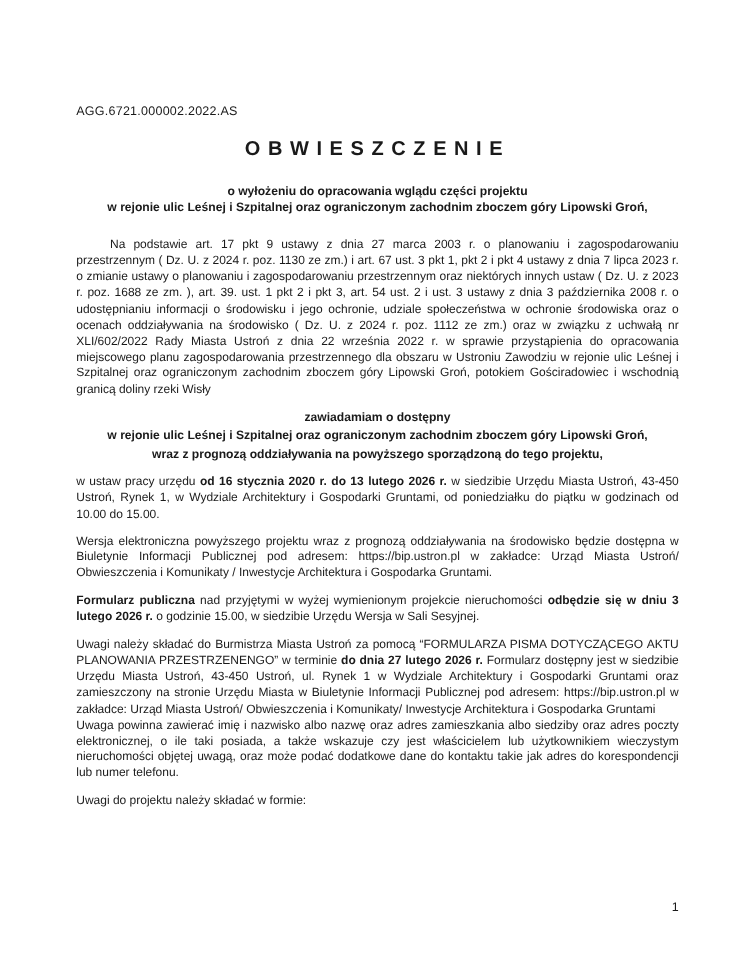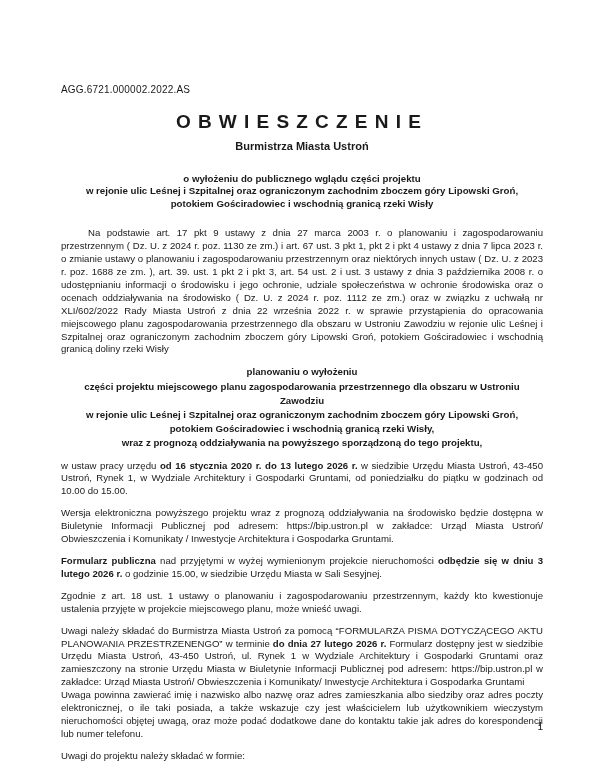"OBWIESZCZENIE" .title { font-size: 19px -> 16px }
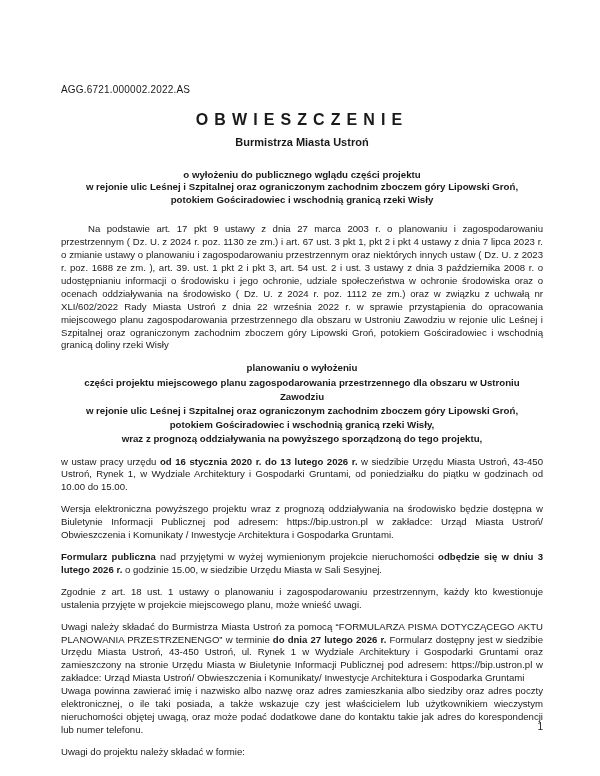"Burmistrza Miasta Ustroń" p.issuer { html: <p>Burmistrza Miasta Ustroń</p> -> none }
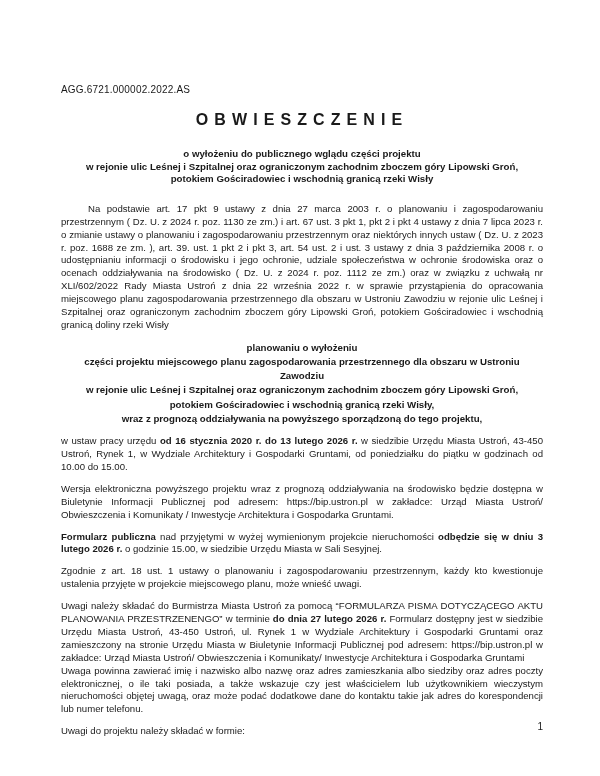"o wyłożeniu do publicznego wglądu" div { text: publicznego -> opracowania }
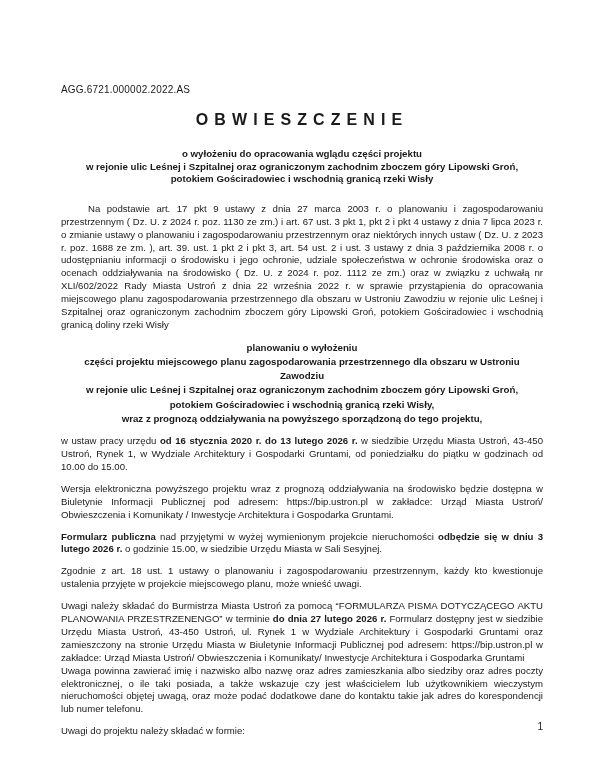"potokiem Gościradowiec i wschodnią granicą rzeki Wisły" div { html: <div>potokiem Gościradowiec i wschodnią granicą rzeki Wisły</div> -> none }
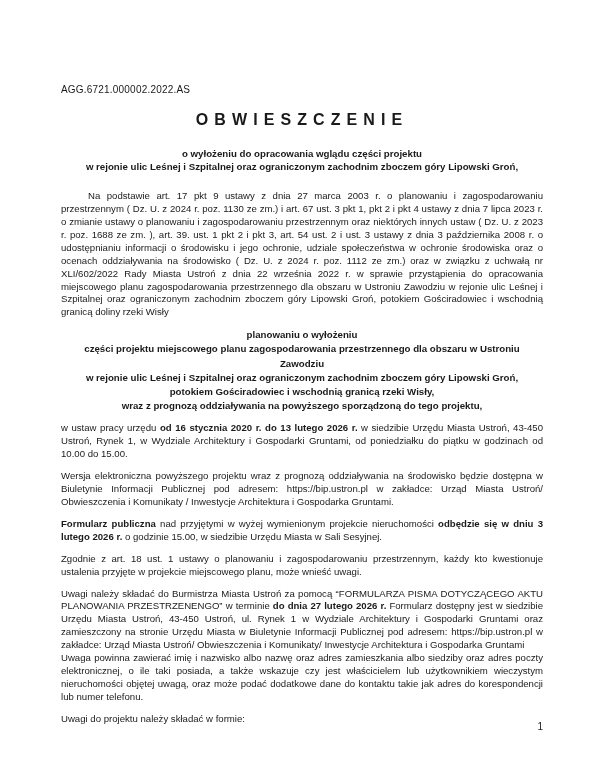"planowaniu o wyłożeniu" div { text: planowaniu o wyłożeniu -> zawiadamiam o dostępny }
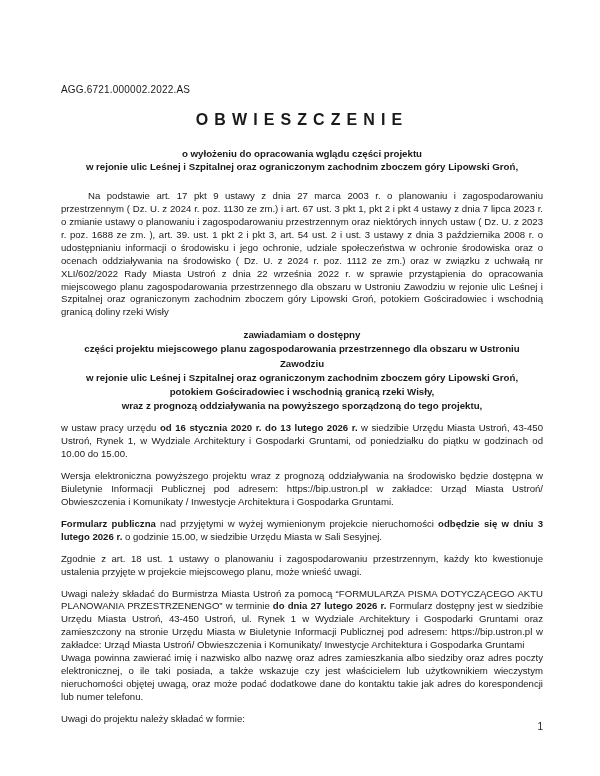"części projektu miejscowego planu" div { html: <div>części projektu miejscowego planu zagospodarowania przestrzennego dla obszaru w Ustroniu Zawodziu</div> -> none }
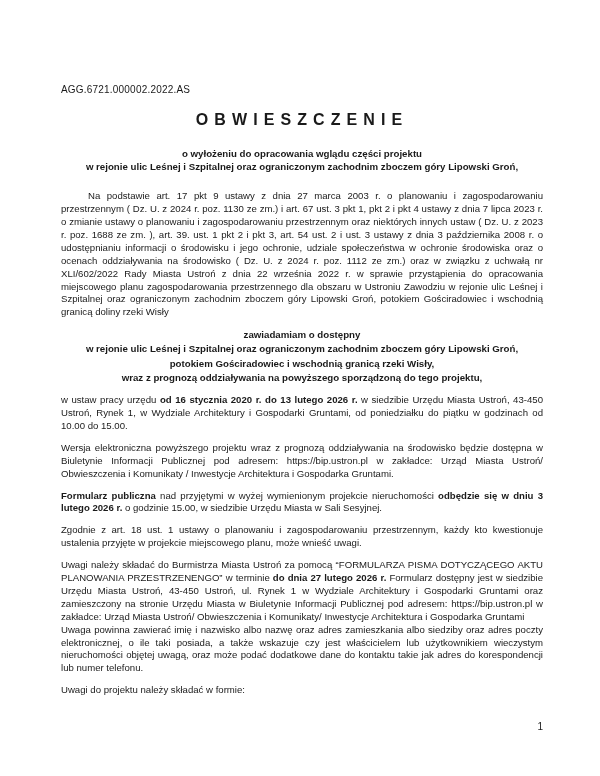"potokiem Gościradowiec i wschodnią" div { html: <div>potokiem Gościradowiec i wschodnią granicą rzeki Wisły,</div> -> none }
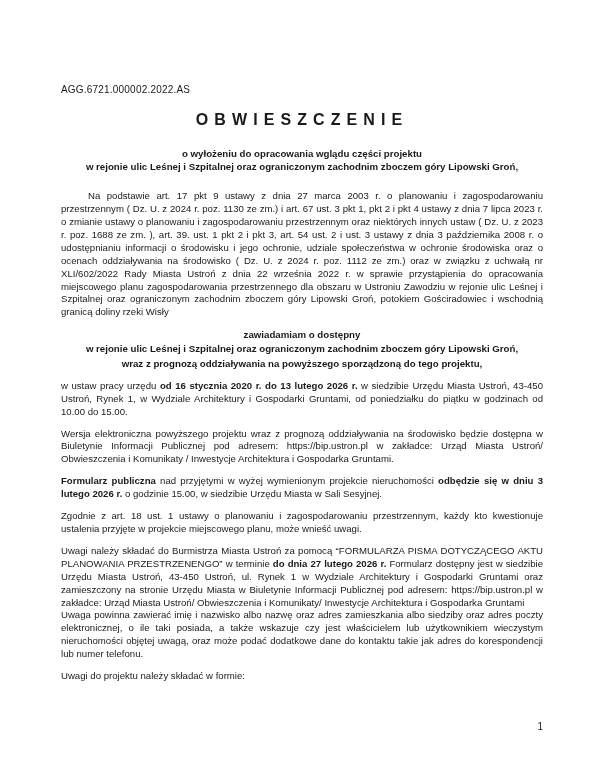"o godzinie 15.00, w siedzibie" span { text: Miasta -> Wersja }
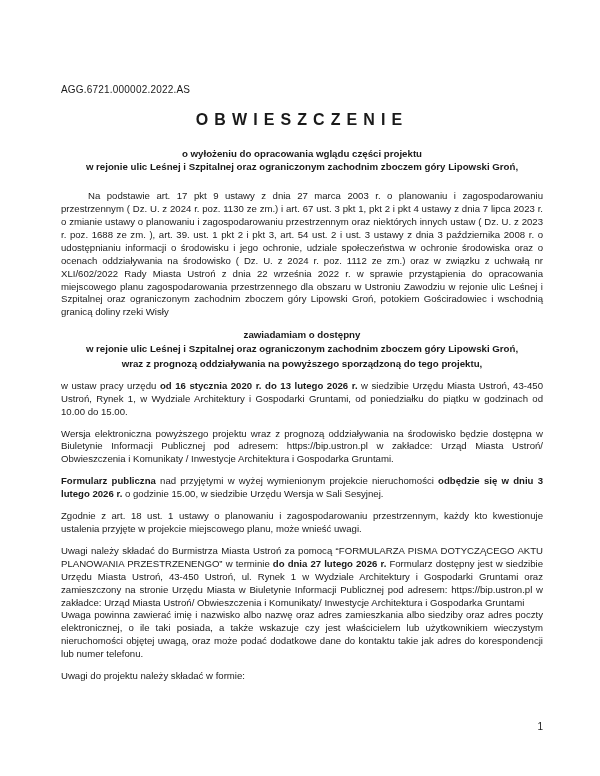"Zgodnie z art. 18 ust." p.just { html: <p>Zgodnie z art. 18 ust. 1 ustawy o planowaniu i zagospodarowaniu przestrzennym, każdy kto kwestionuje ustalenia przyjęte w projekcie miejscowego planu, może wnieść uwagi.</p> -> none }
